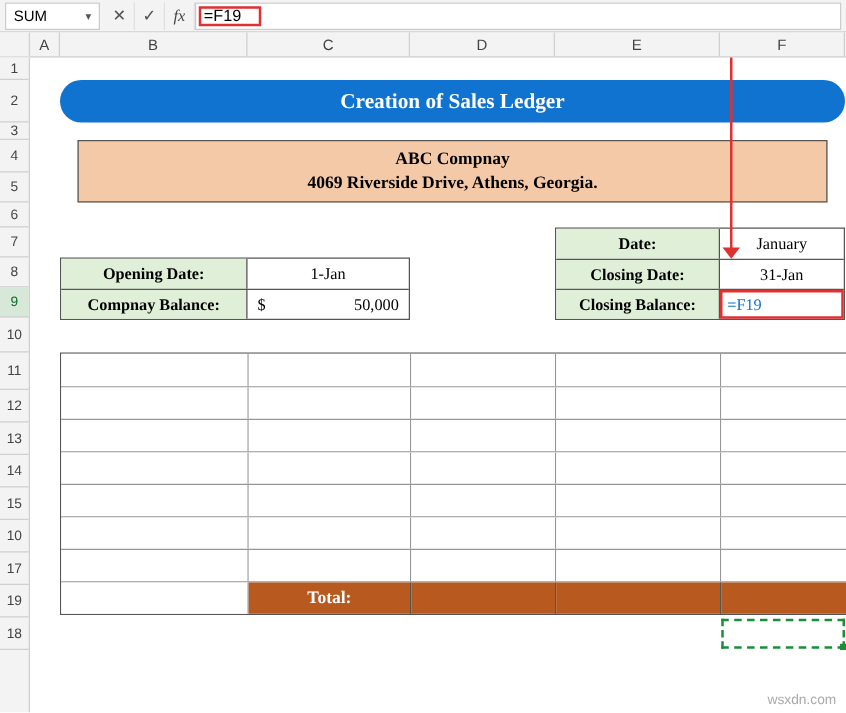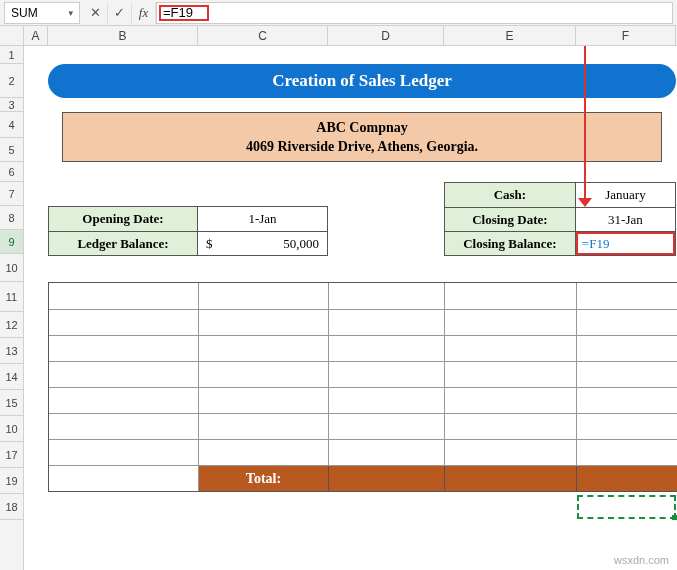"Cash:" div.lbl { text: Cash -> Date }
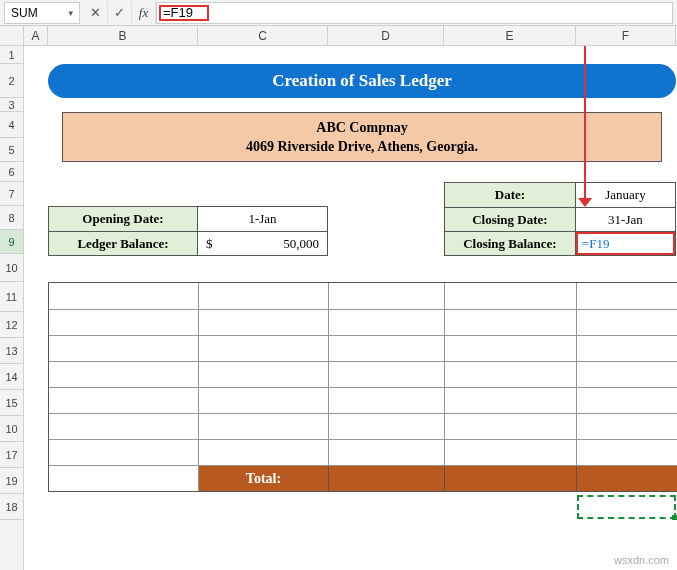"Ledger Balance:" div.lbl { text: Ledger -> Compnay }
